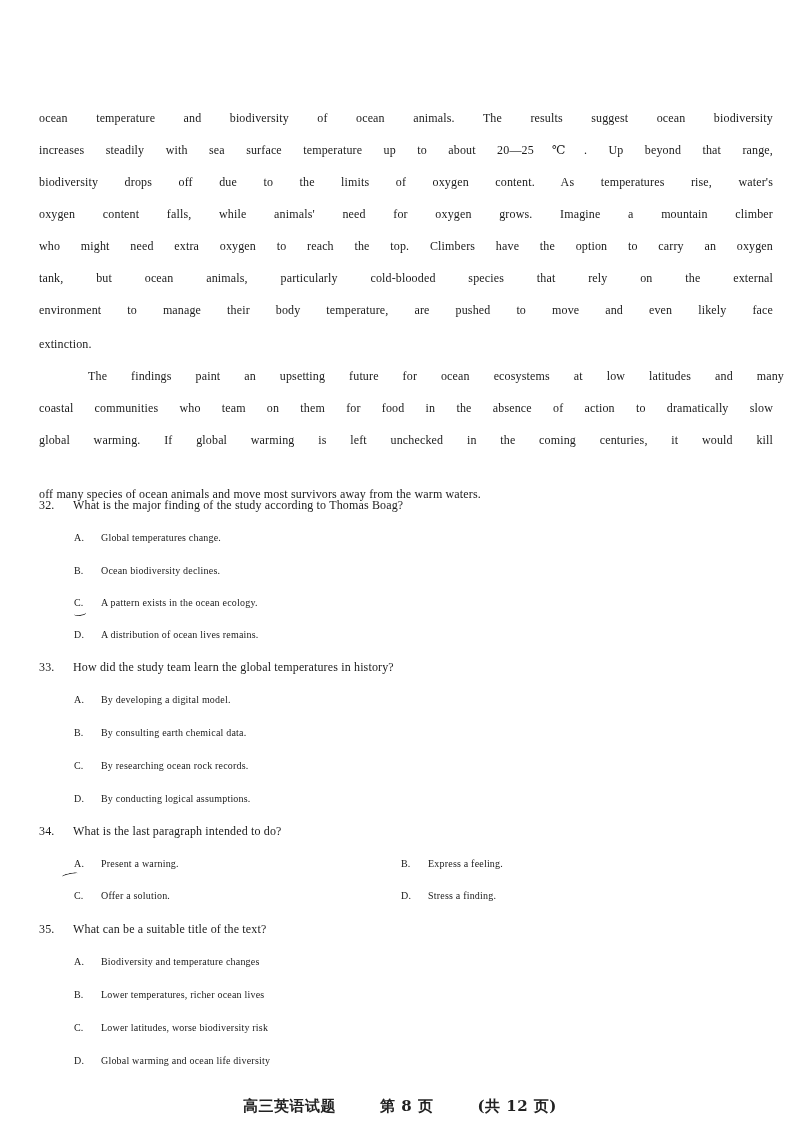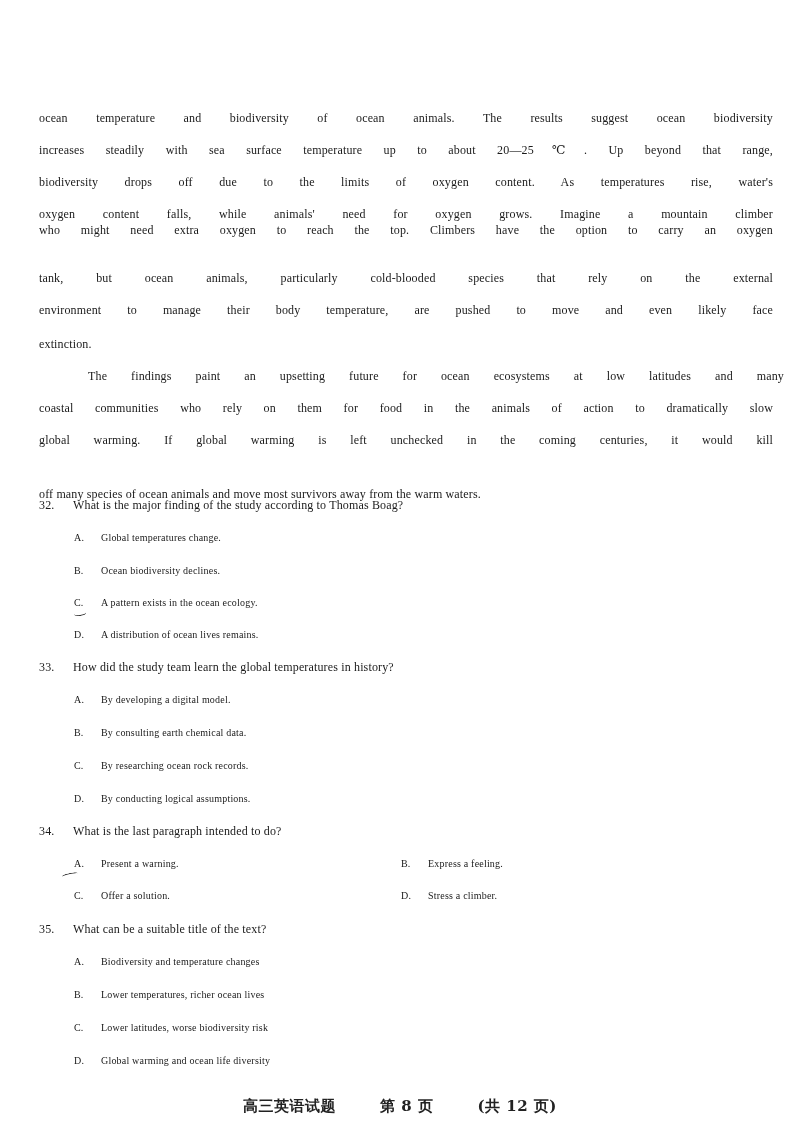"who might need extra oxygen" div.line { top: 220px -> 236px }
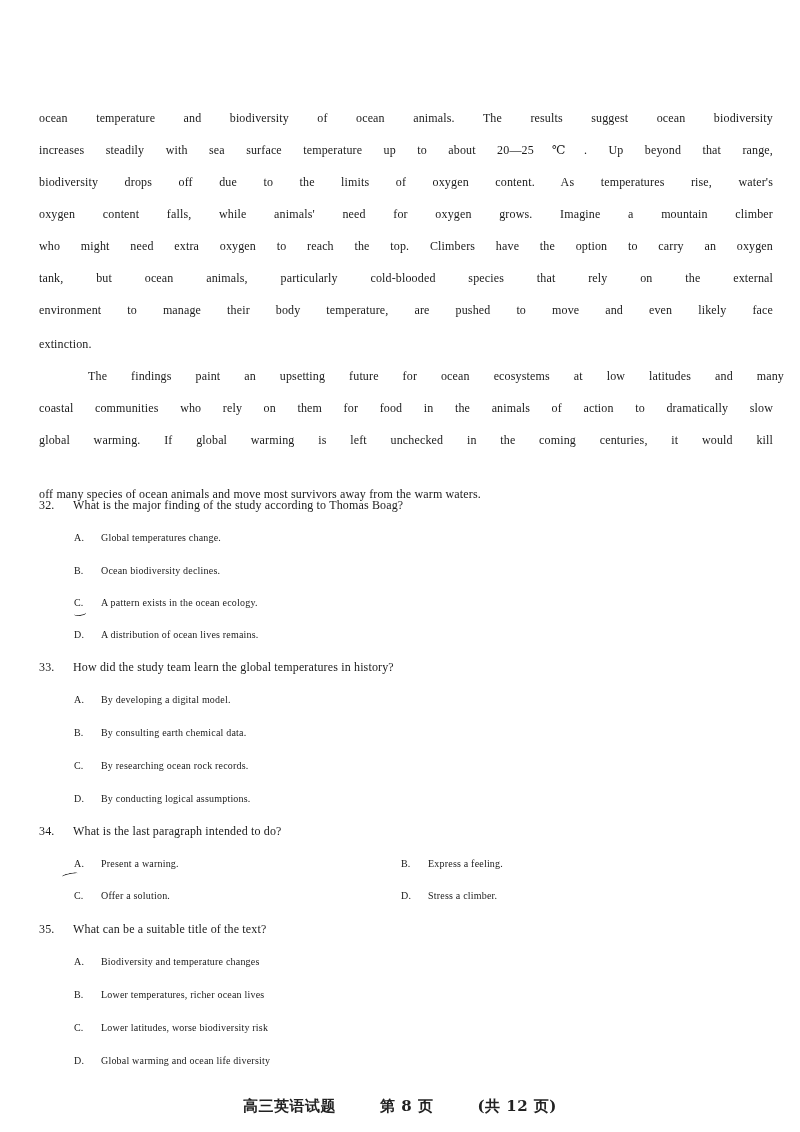"coastal communities who rely on" div.line { text: rely on them for food in the animals -> team on them for food in the absence }
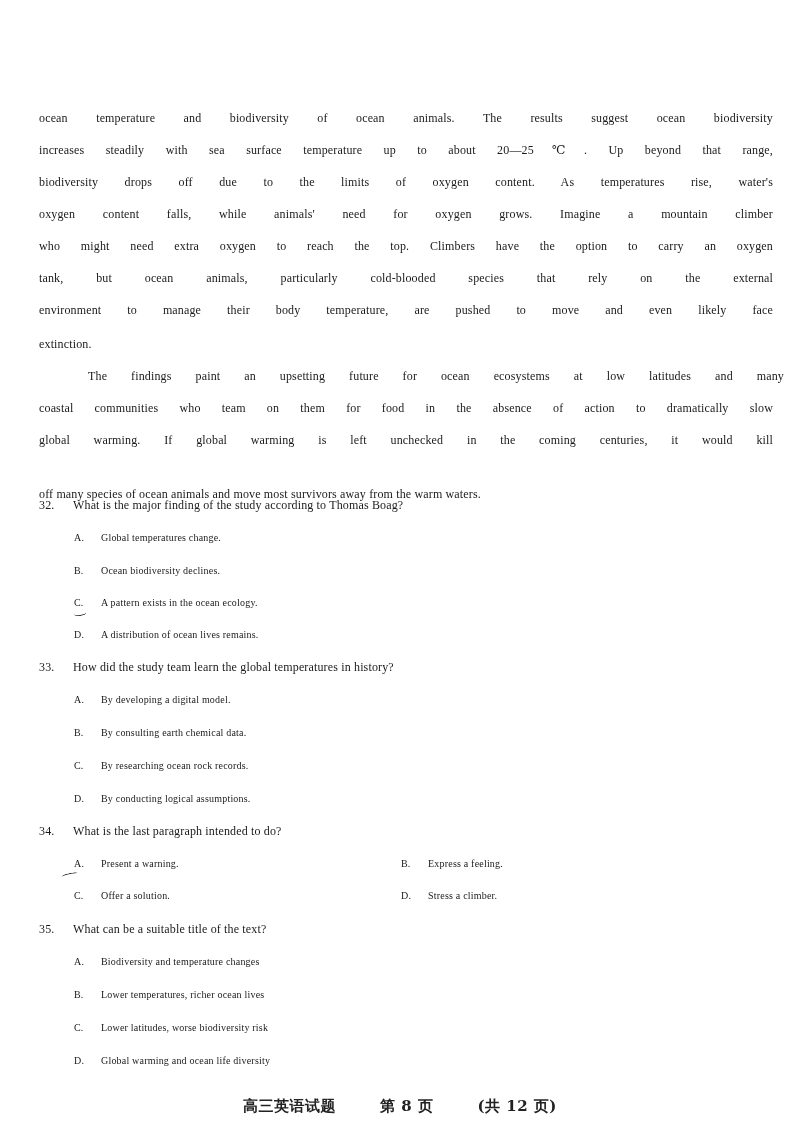"Stress a climber." span { text: climber -> finding }
